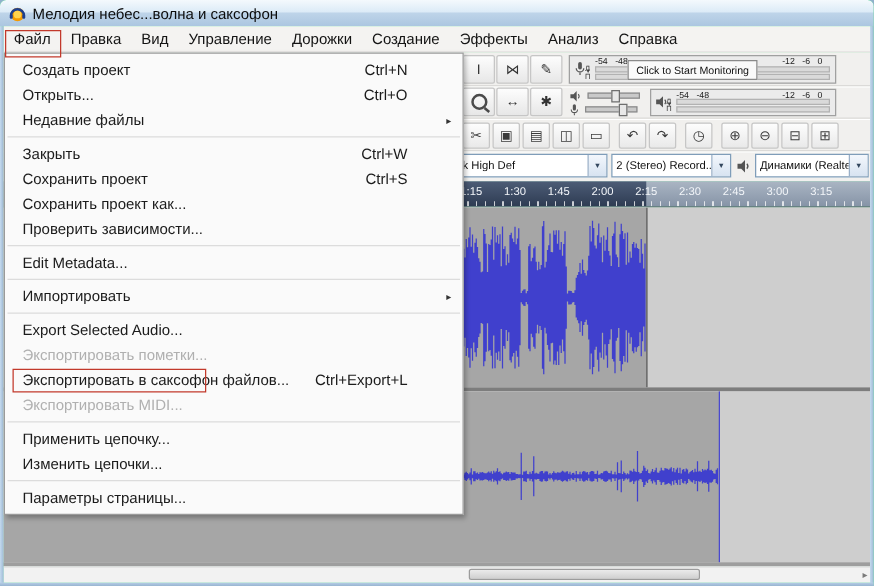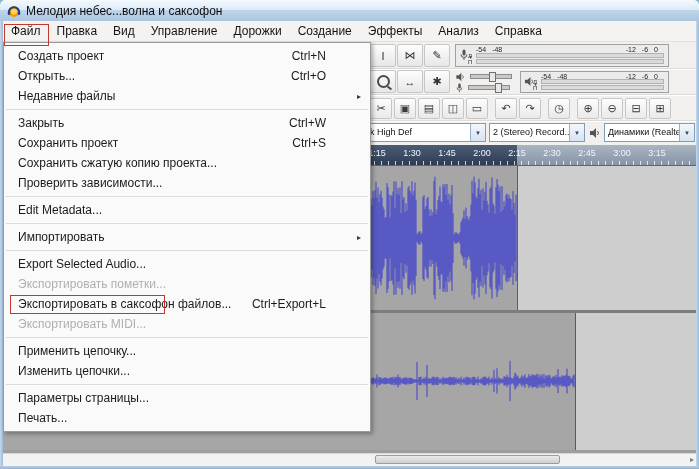"Click to Start Monitoring" button.monitor { html: none -> <button>Click to Start Monitoring</button> }
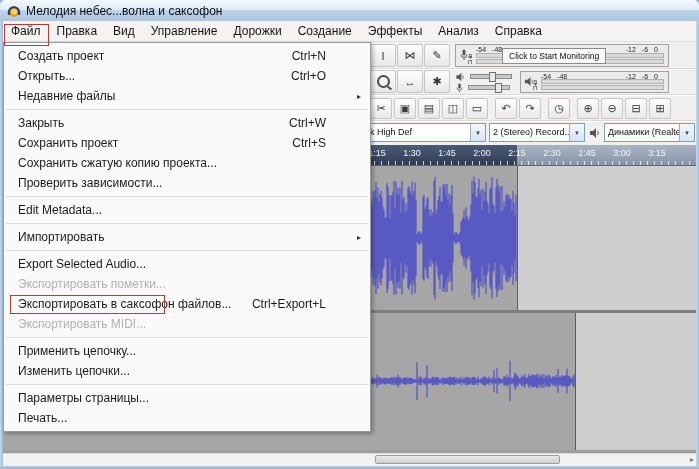"Сохранить проект как..." div.mi { html: none -> <div> <span>Сохранить проект как...</span> </div> }
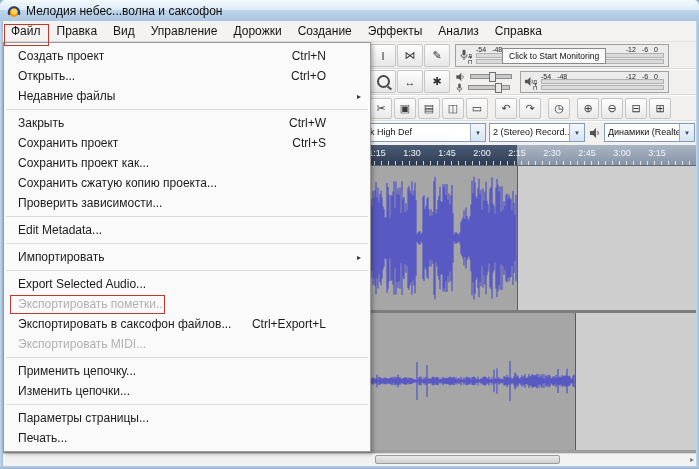"Сохранить сжатую копию проекта..." div.mi { html: <div> <span>Сохранить сжатую копию проекта...</span> </div> -> none }
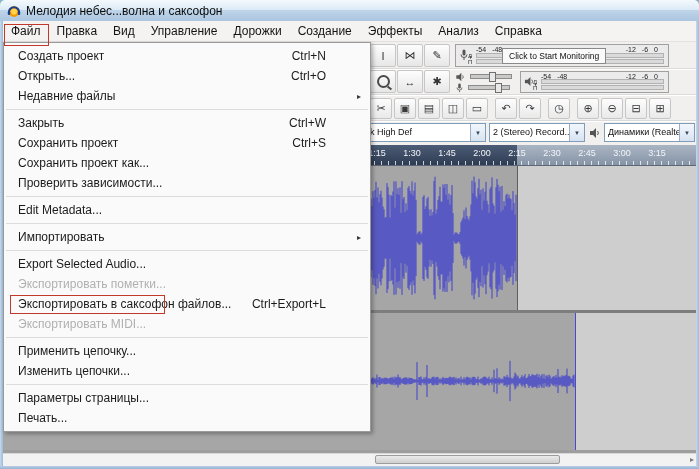"Печать..." div.mi { html: <div> <span>Печать...</span> </div> -> none }
